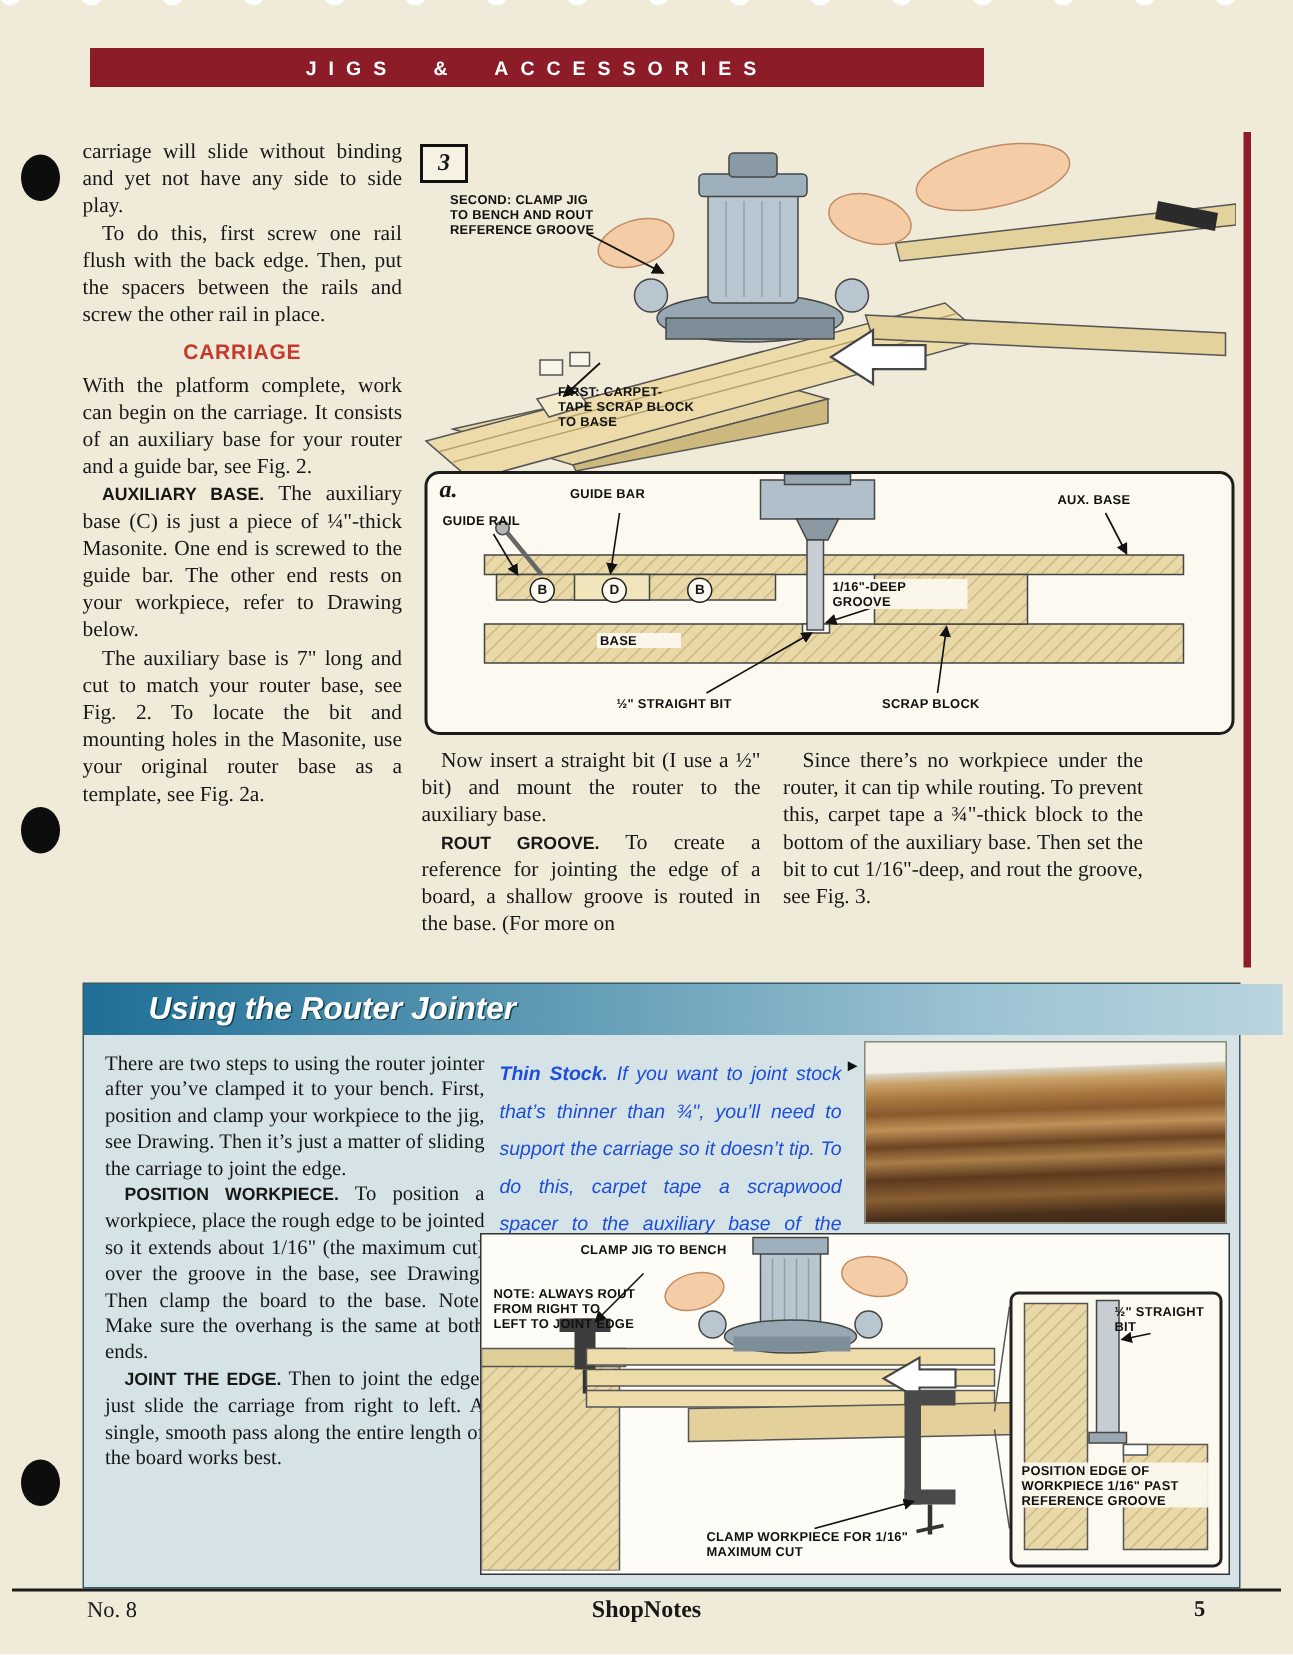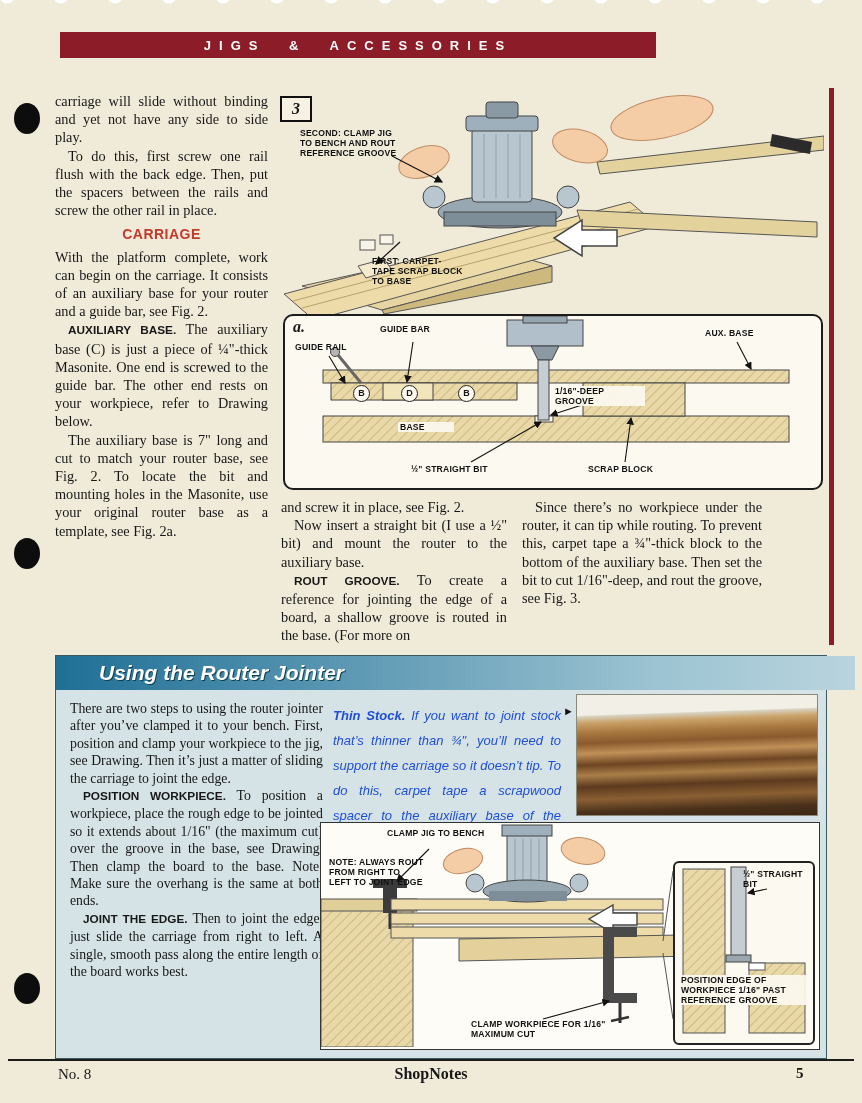"and screw it in place," p.noindent { html: <p>and screw it in place, see Fig. 2.</p> -> none }
